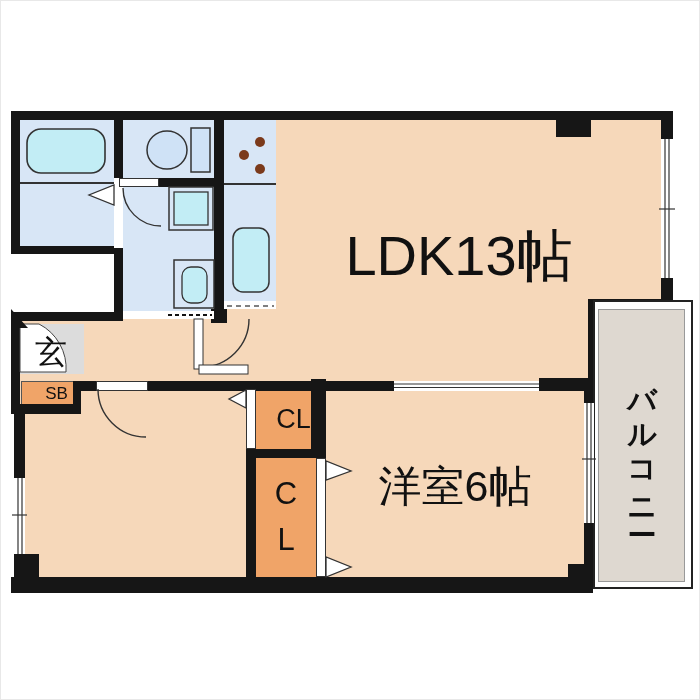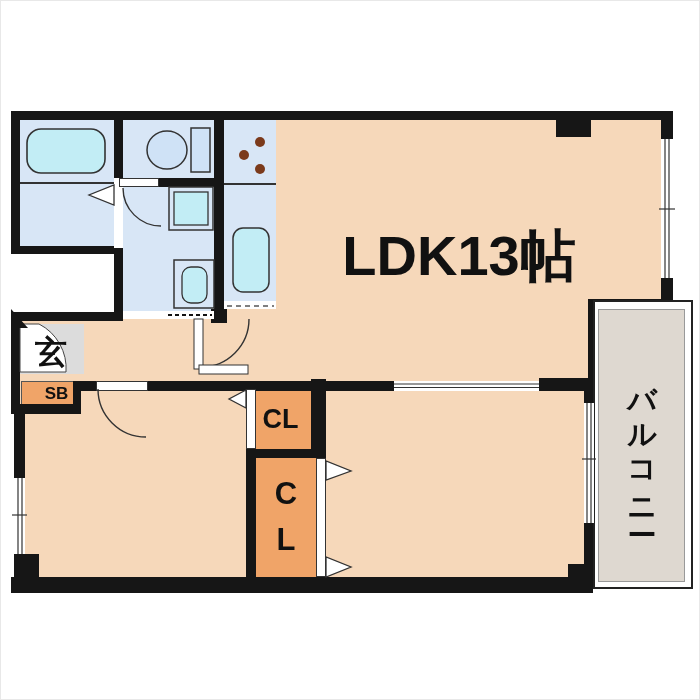"LDK13帖" .label { font-weight: bold -> normal }
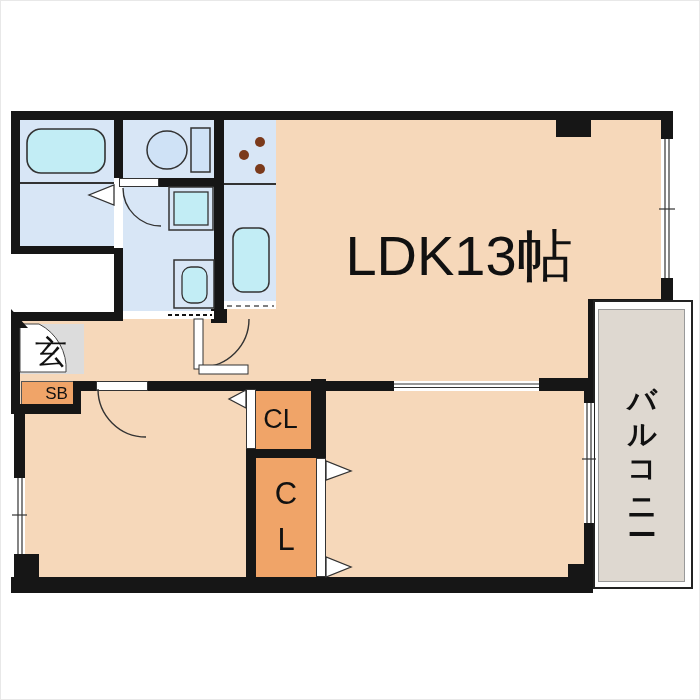"CL" div.abs { left: 252px -> 265px }
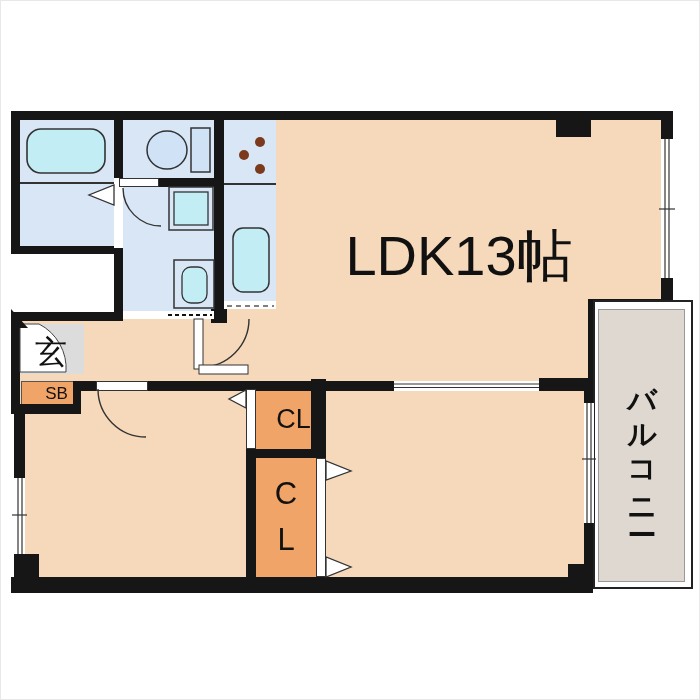"洋室6帖" div.abs { html: none -> <div>洋室6帖</div> }
